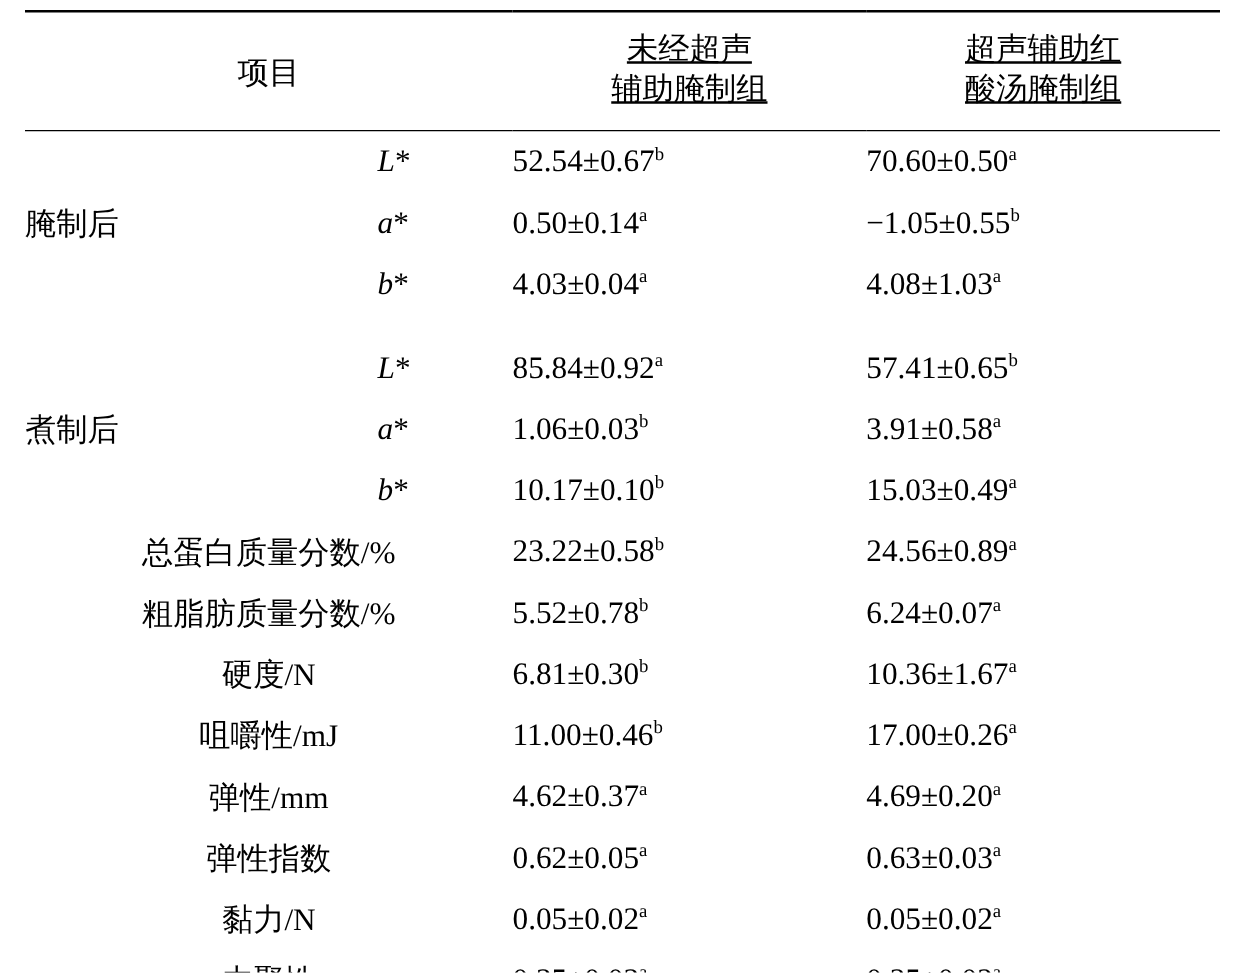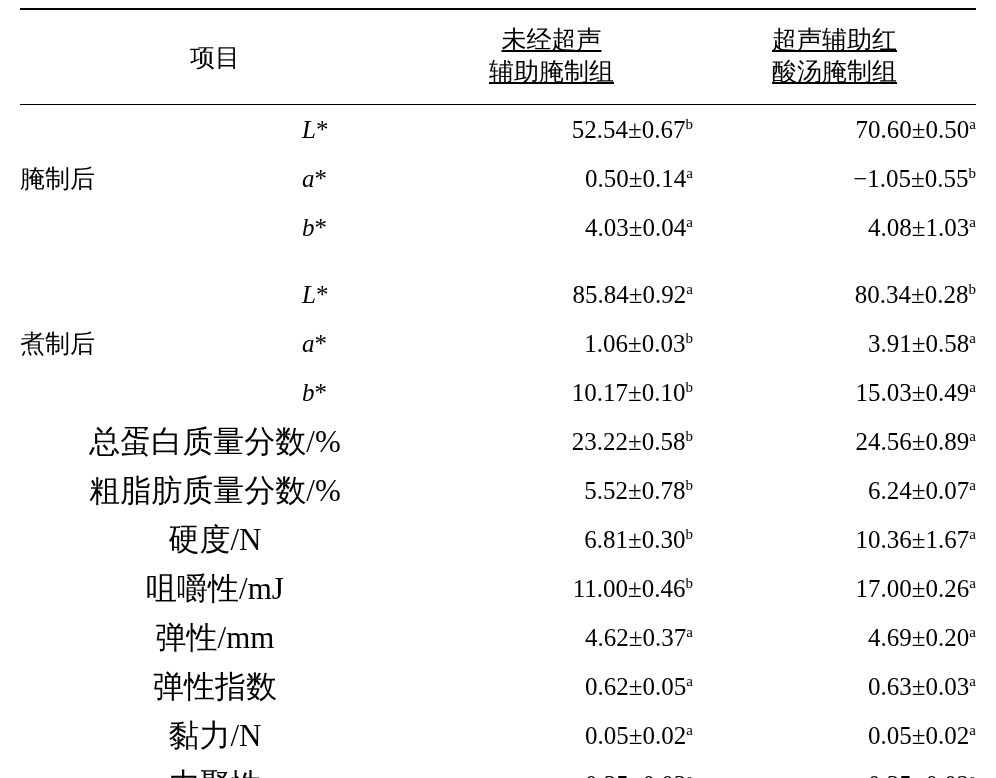"52.54±0.67b" .row-cell { text-align: right -> left }
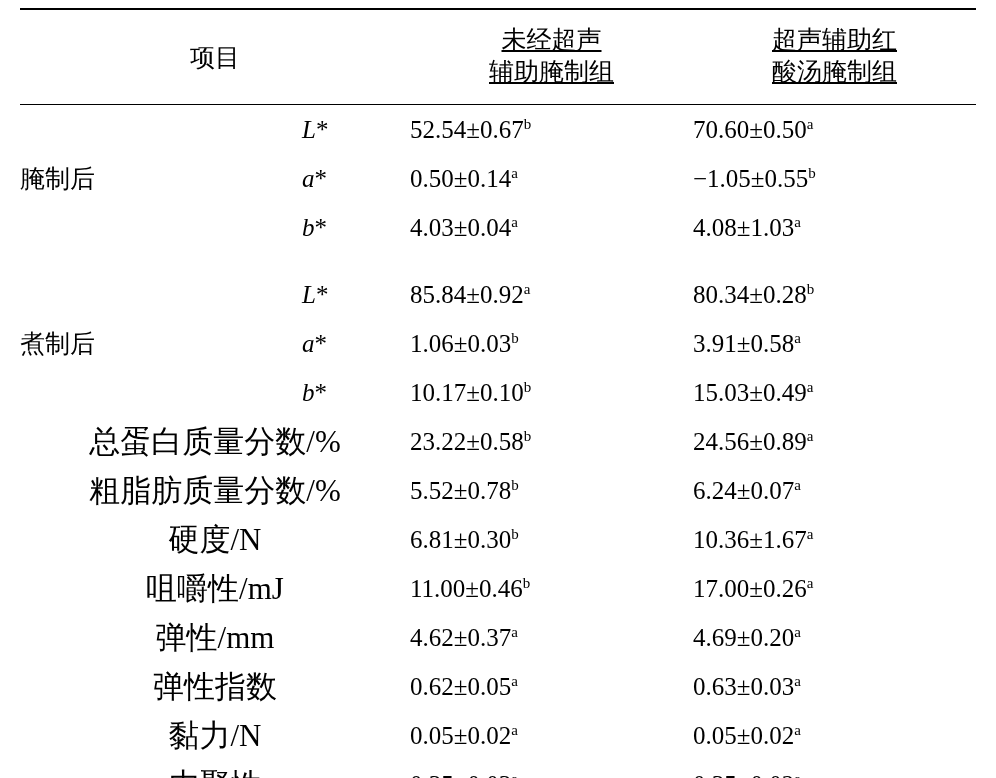"80.34±0.28" span { text: 80.34±0.28 -> 57.41±0.65 }
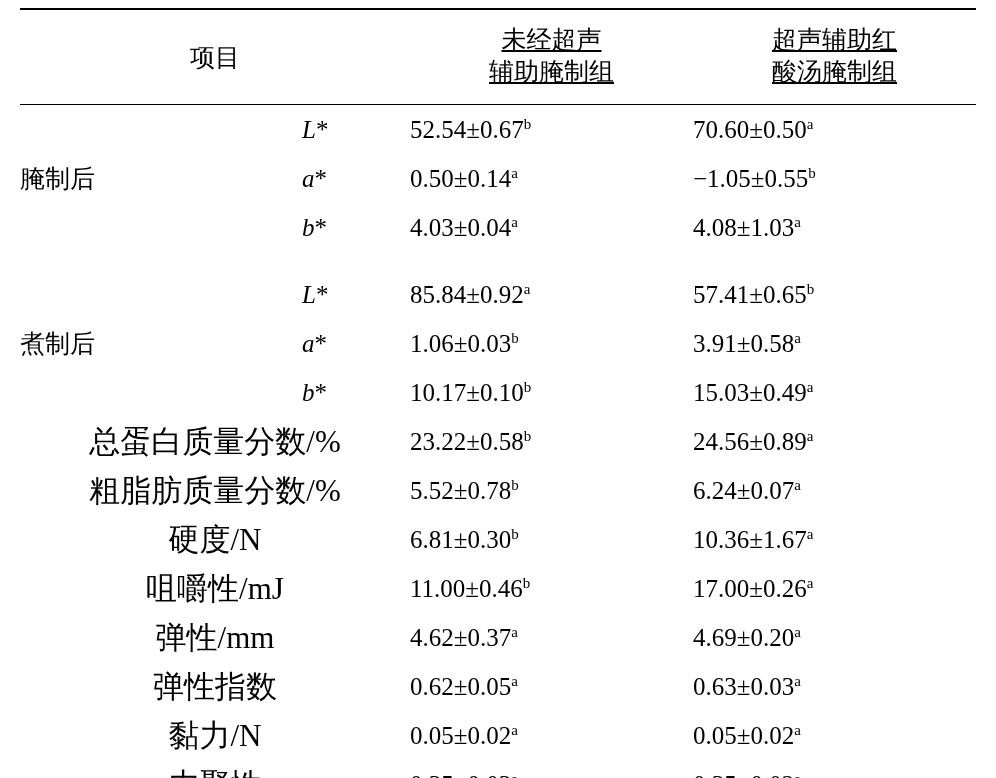"总蛋白质量分数/%" .wide-label { font-size: 31px -> 25px }
